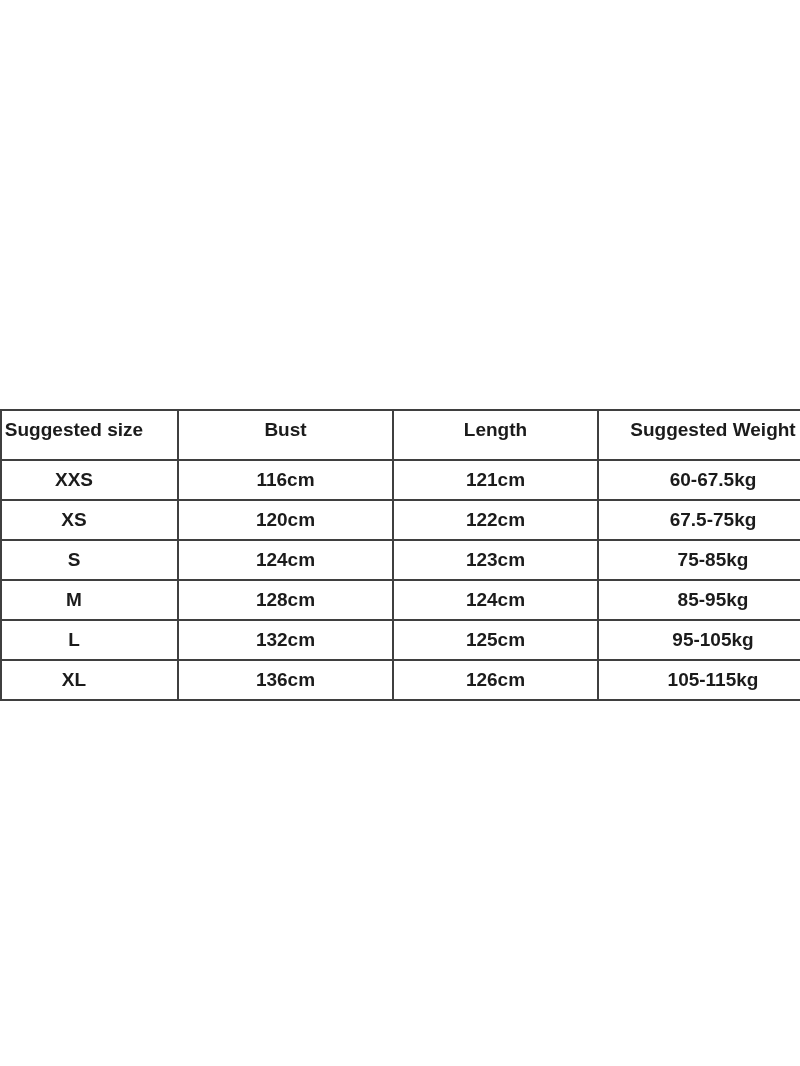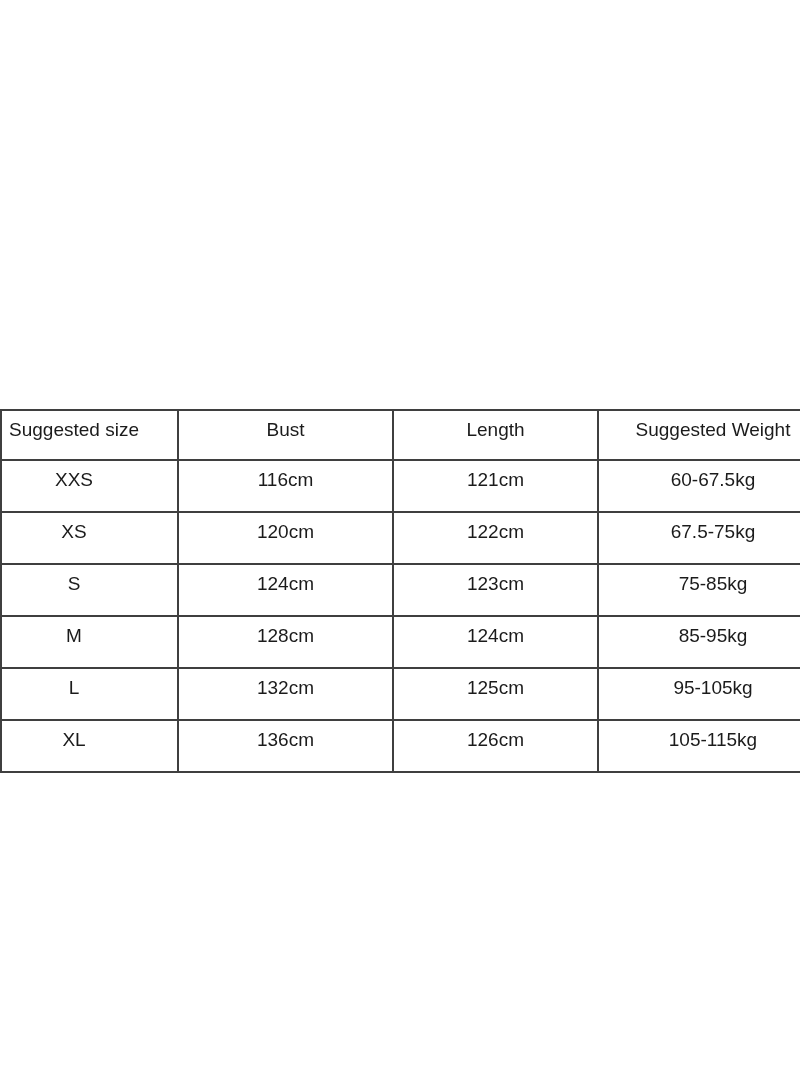"Suggested size" table.size-chart th, table.size-chart td { font-weight: normal -> bold }
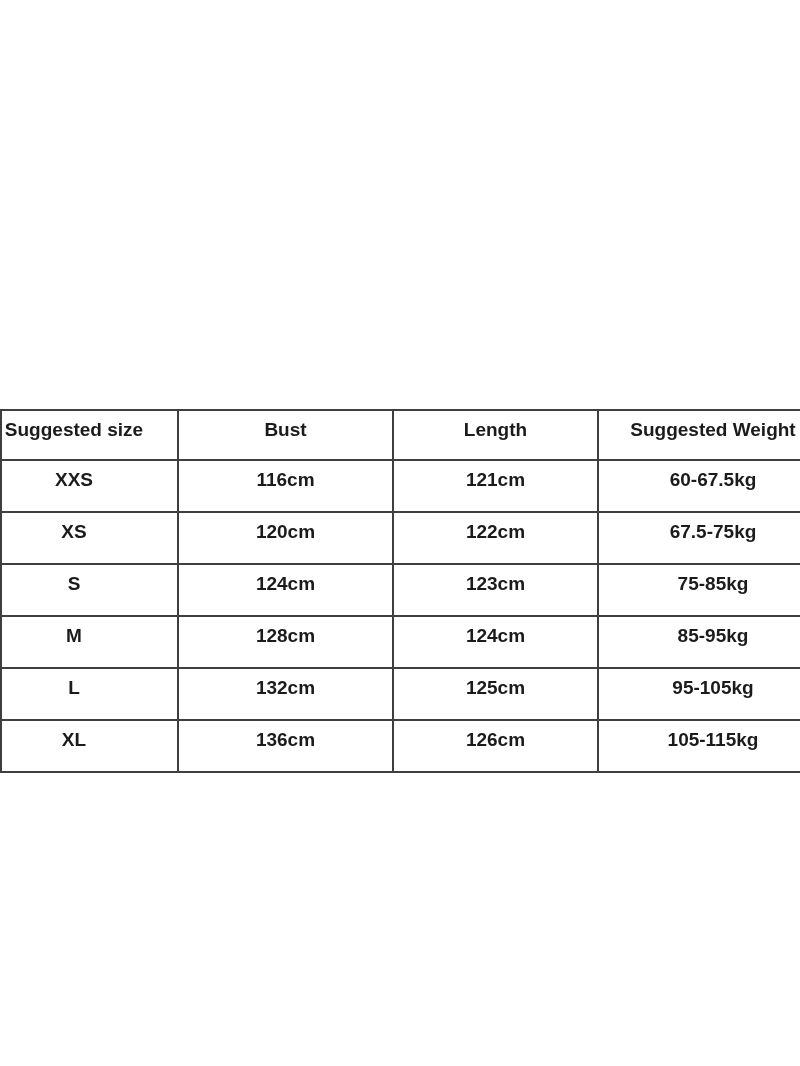"XXS" table.size-chart td { height: 52px -> 40px }
